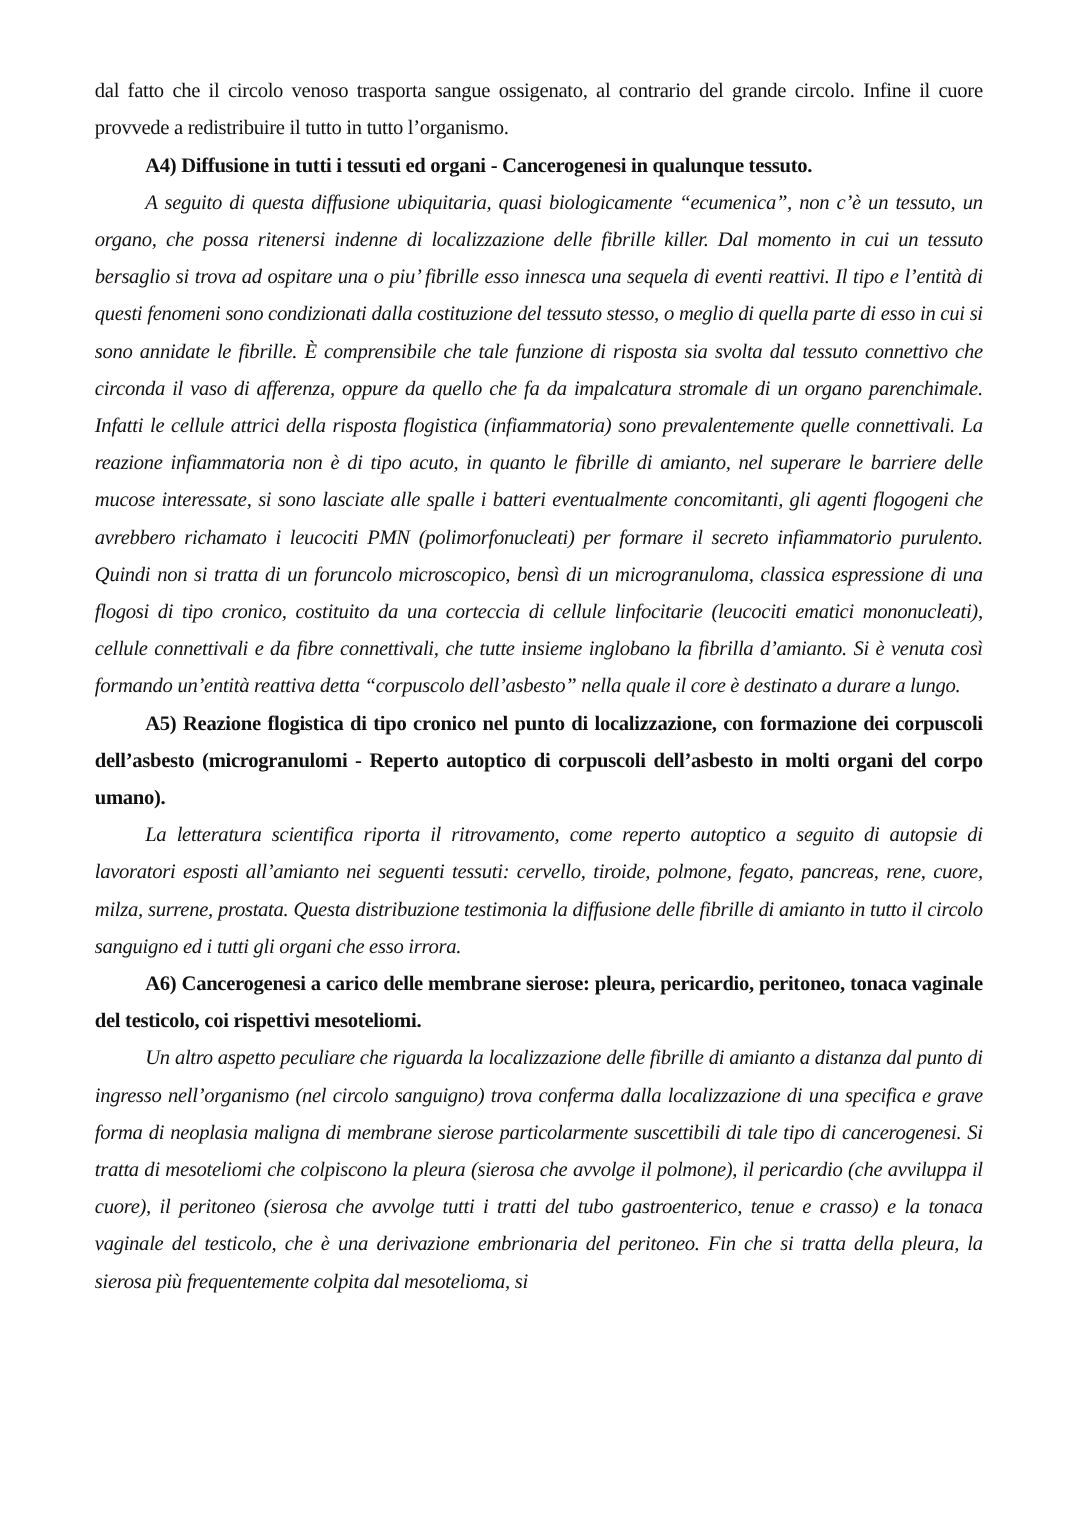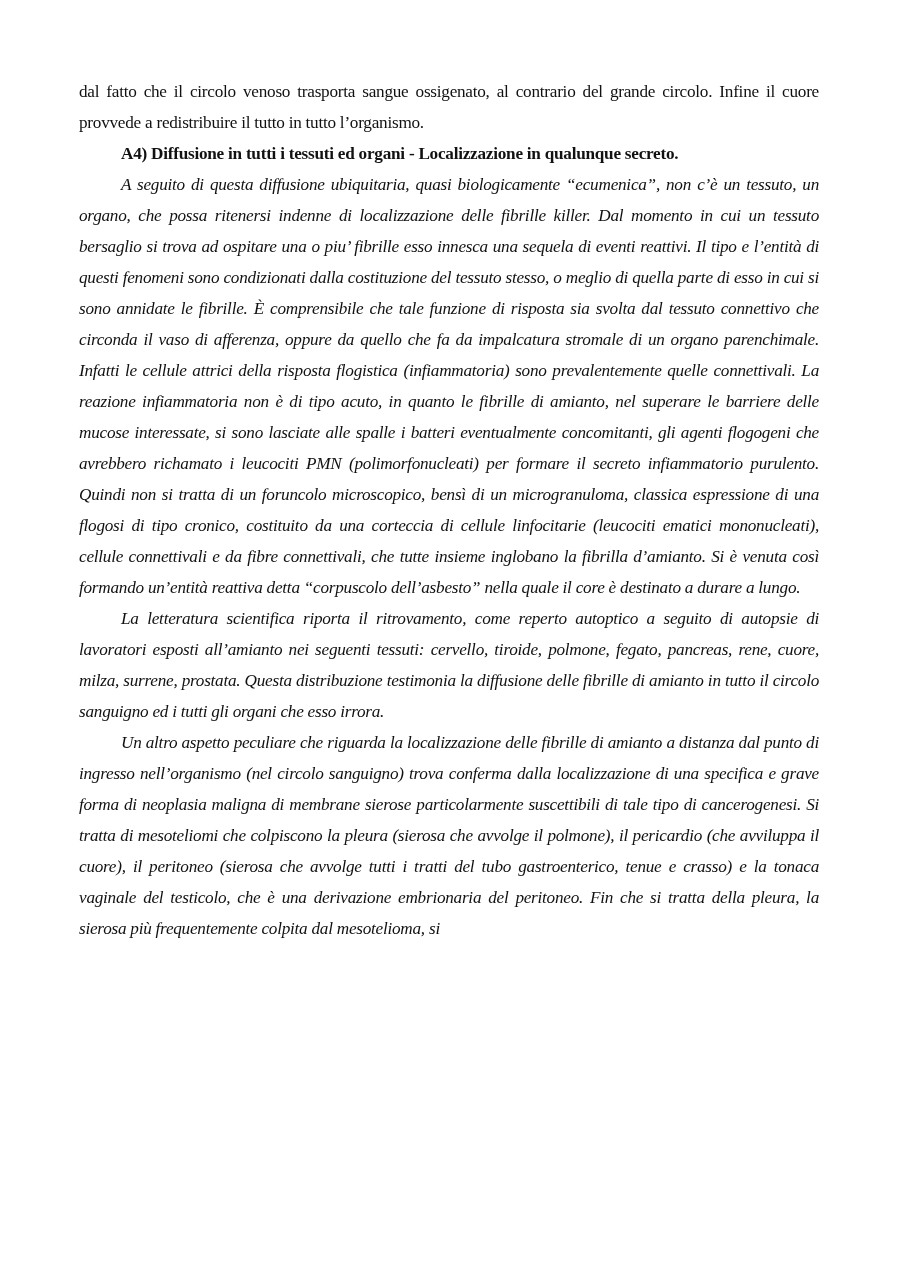"dal fatto che il circolo" .page { top: 76px -> 60px }
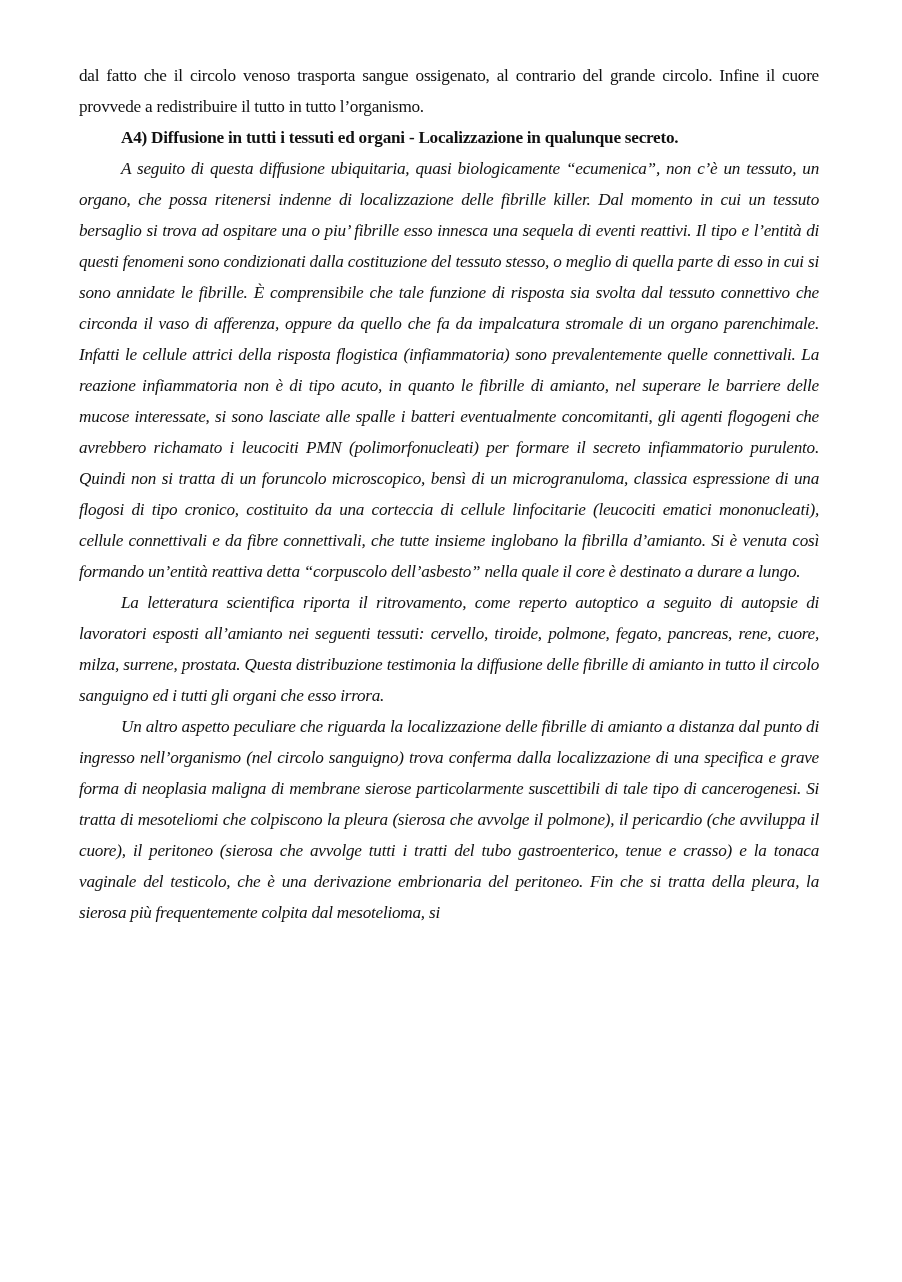"A4) Diffusione in tutti i" p.heading { text: Localizzazione in qualunque secreto -> Cancerogenesi in qualunque tessuto }
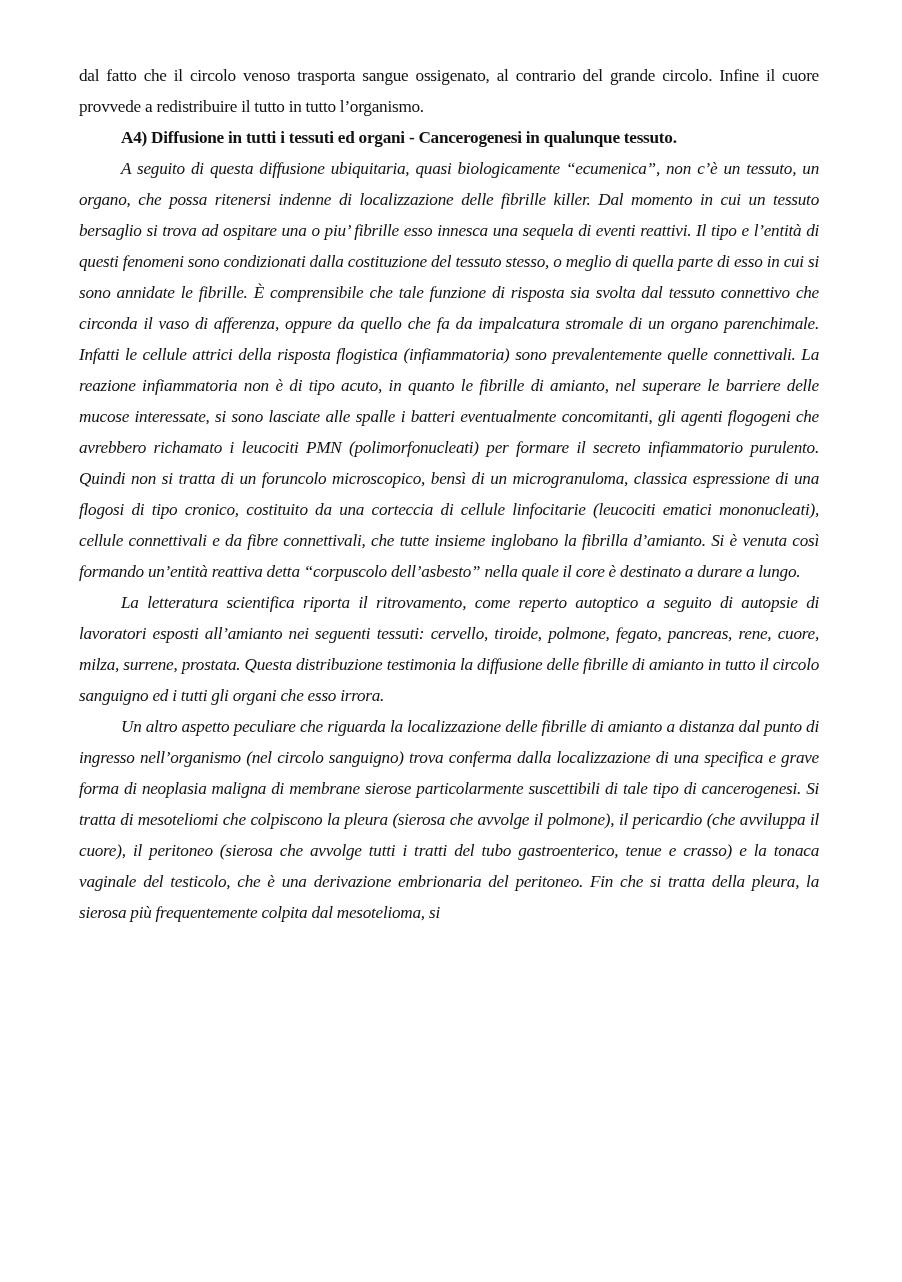"A5) Reazione flogistica di tipo" p.heading { html: none -> <p>A5) Reazione flogistica di tipo cronico nel punto di localizzazione, con formazione dei corpuscoli dell’asbesto (microgranulomi - Reperto autoptico di corpuscoli dell’asbesto in molti organi del corpo umano).</p> }
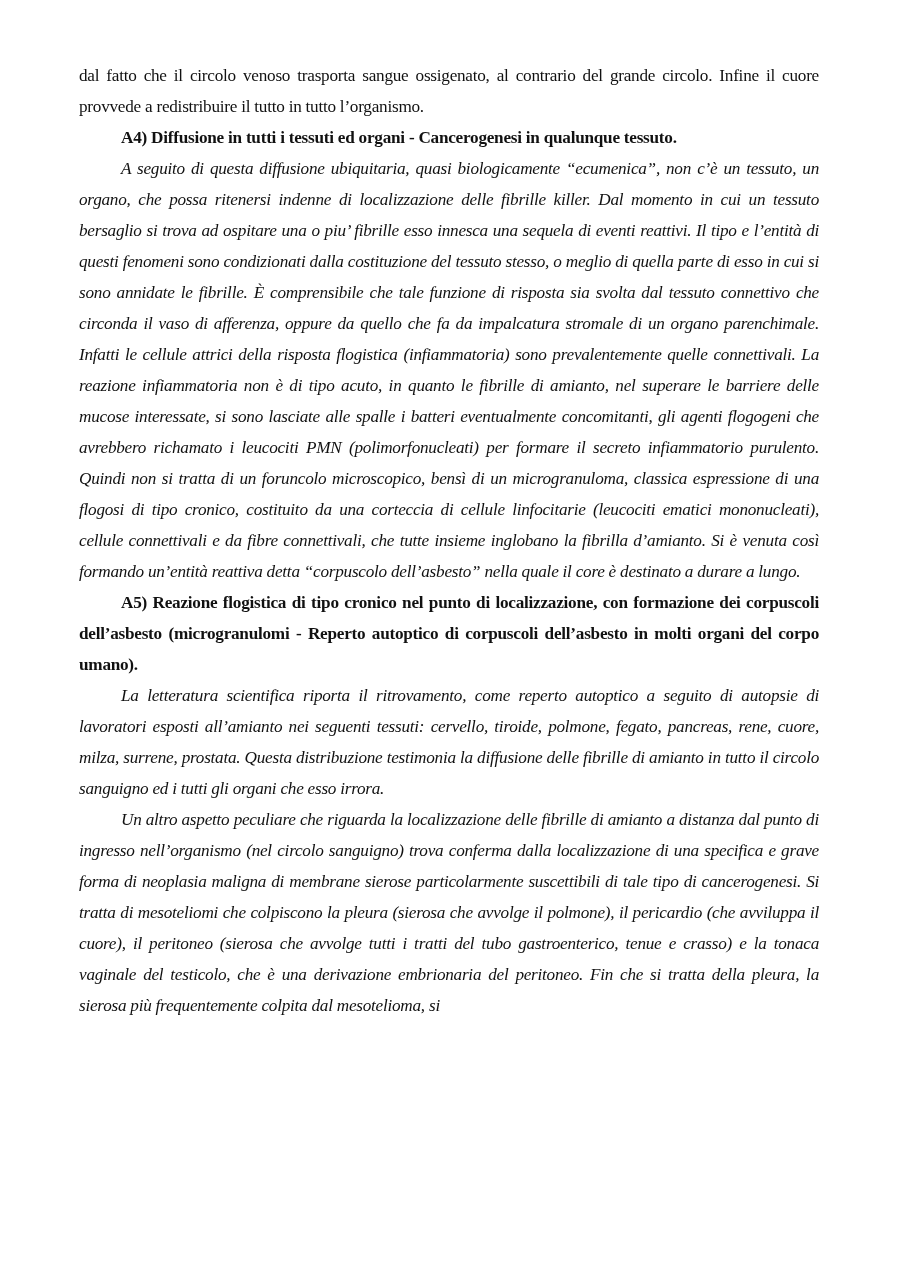"A6) Cancerogenesi a carico delle" p.heading { html: none -> <p>A6) Cancerogenesi a carico delle membrane sierose: pleura, pericardio, peritoneo, tonaca vaginale del testicolo, coi rispettivi mesoteliomi.</p> }
